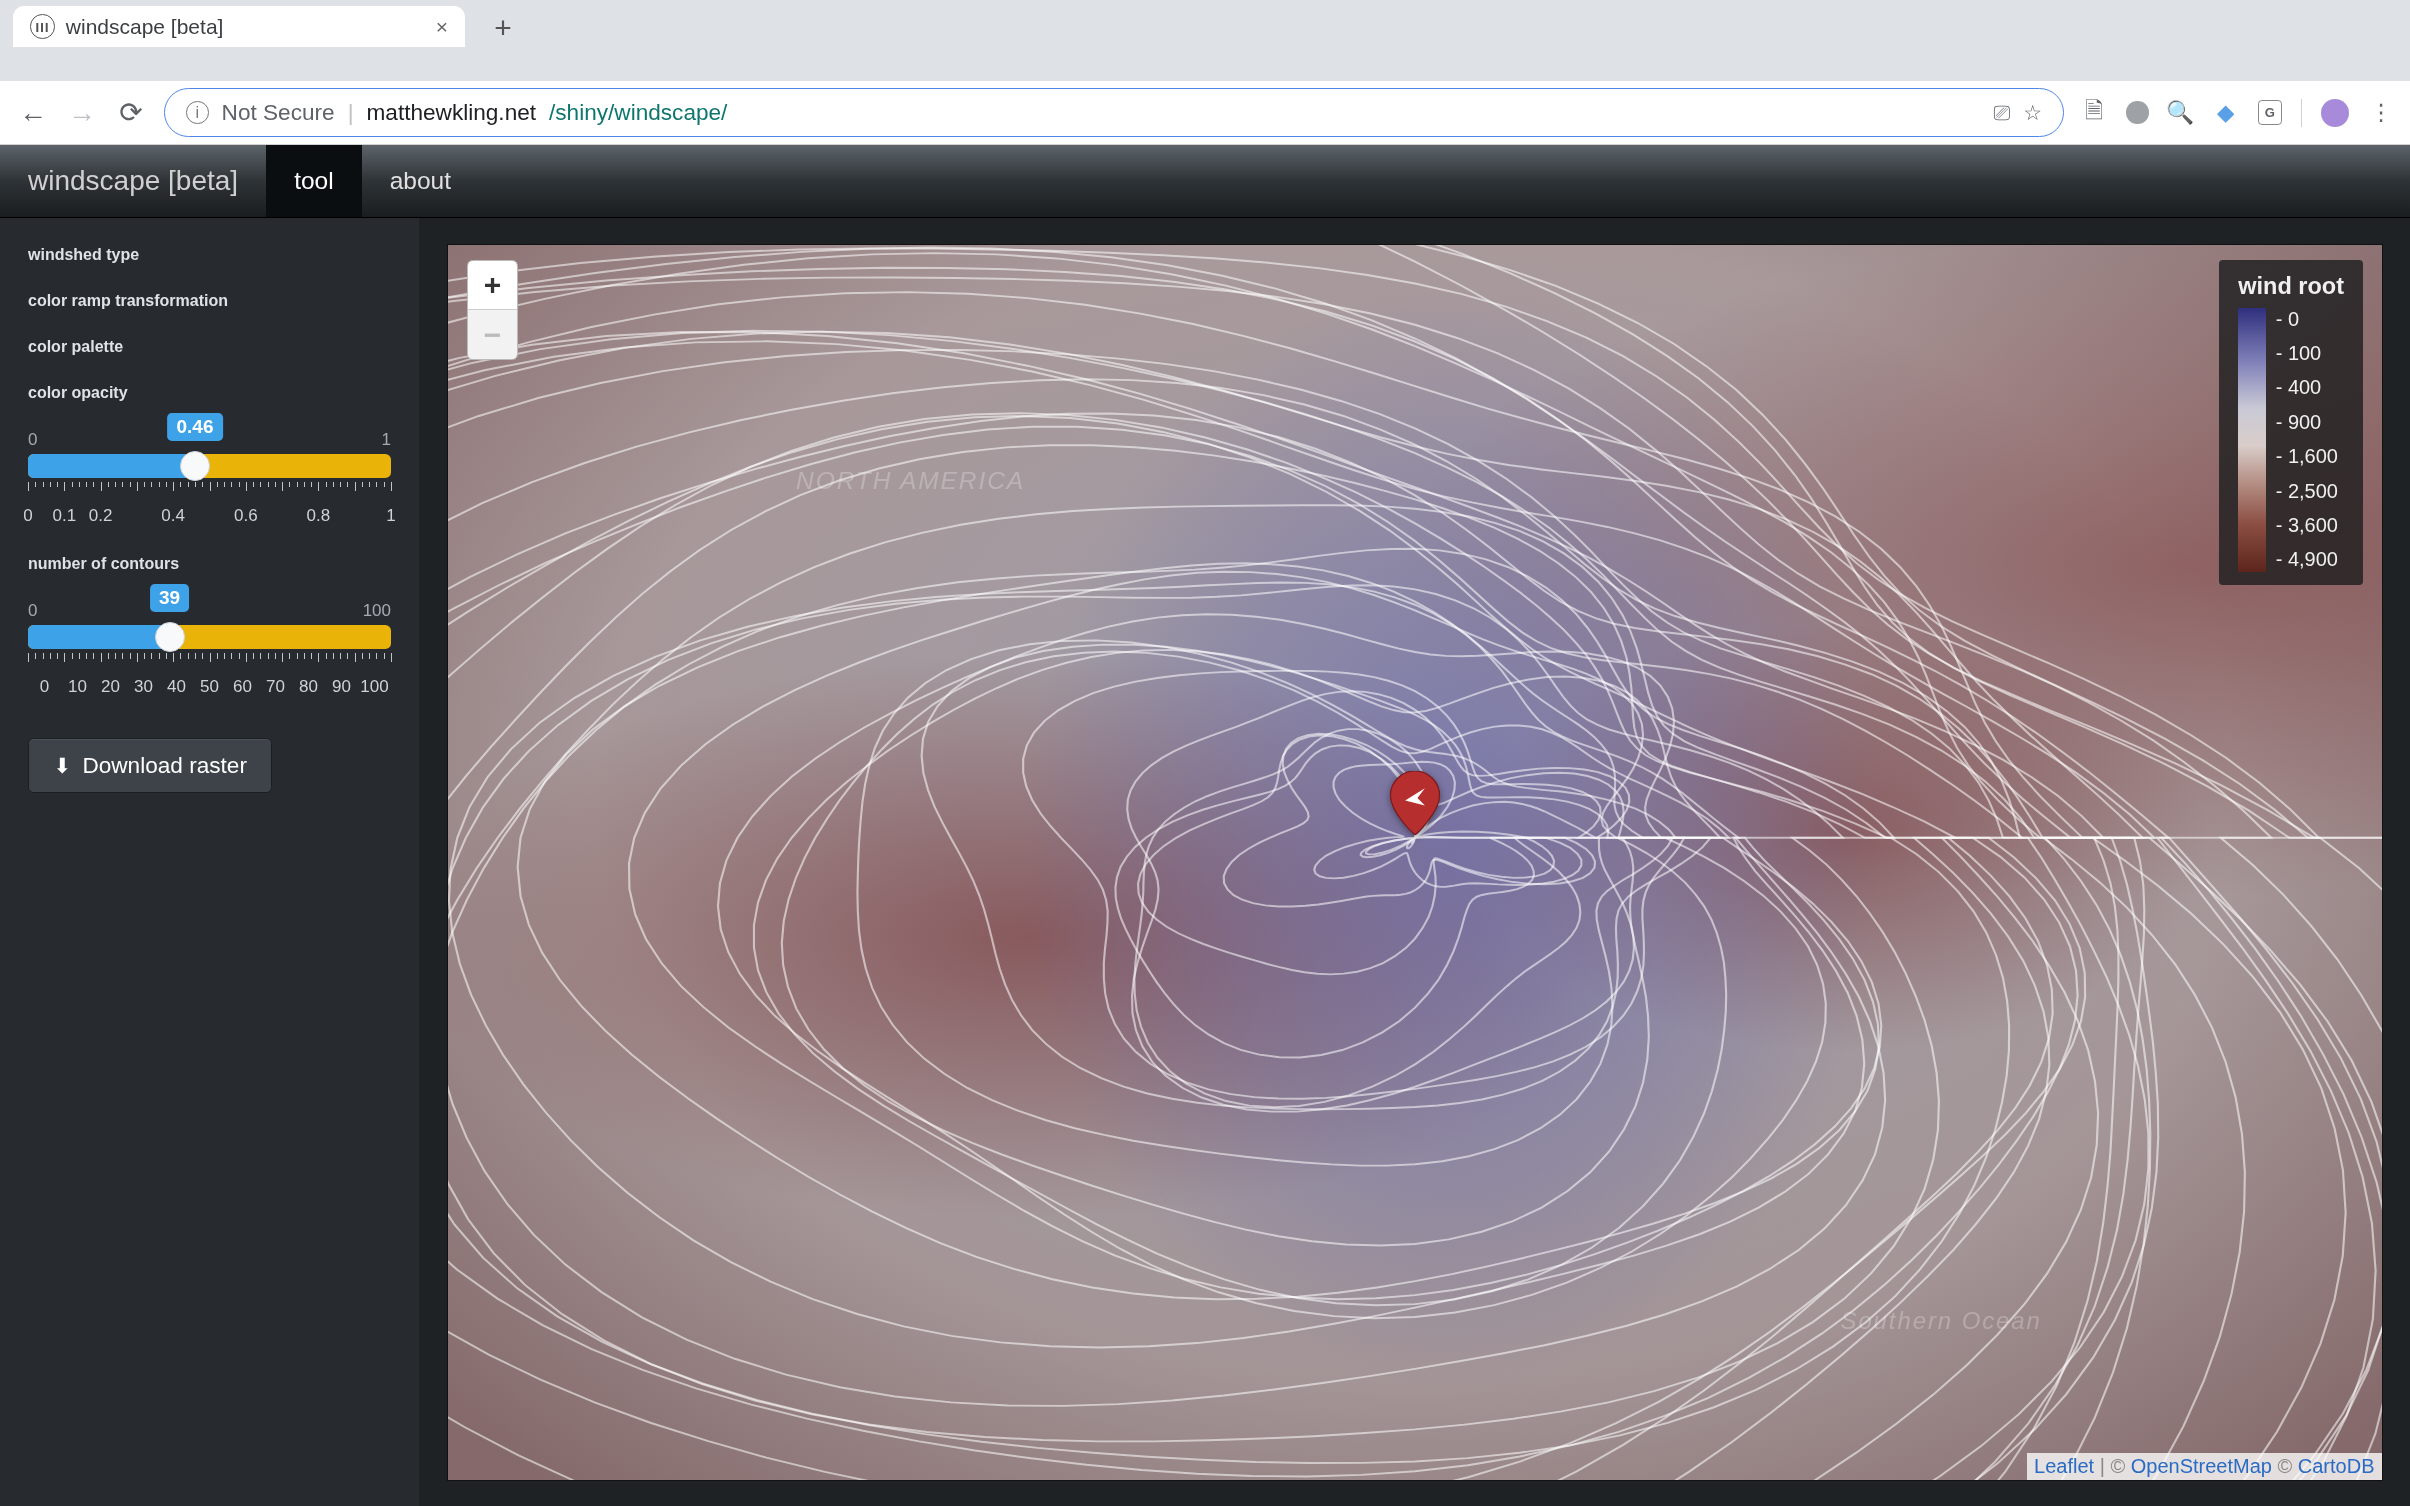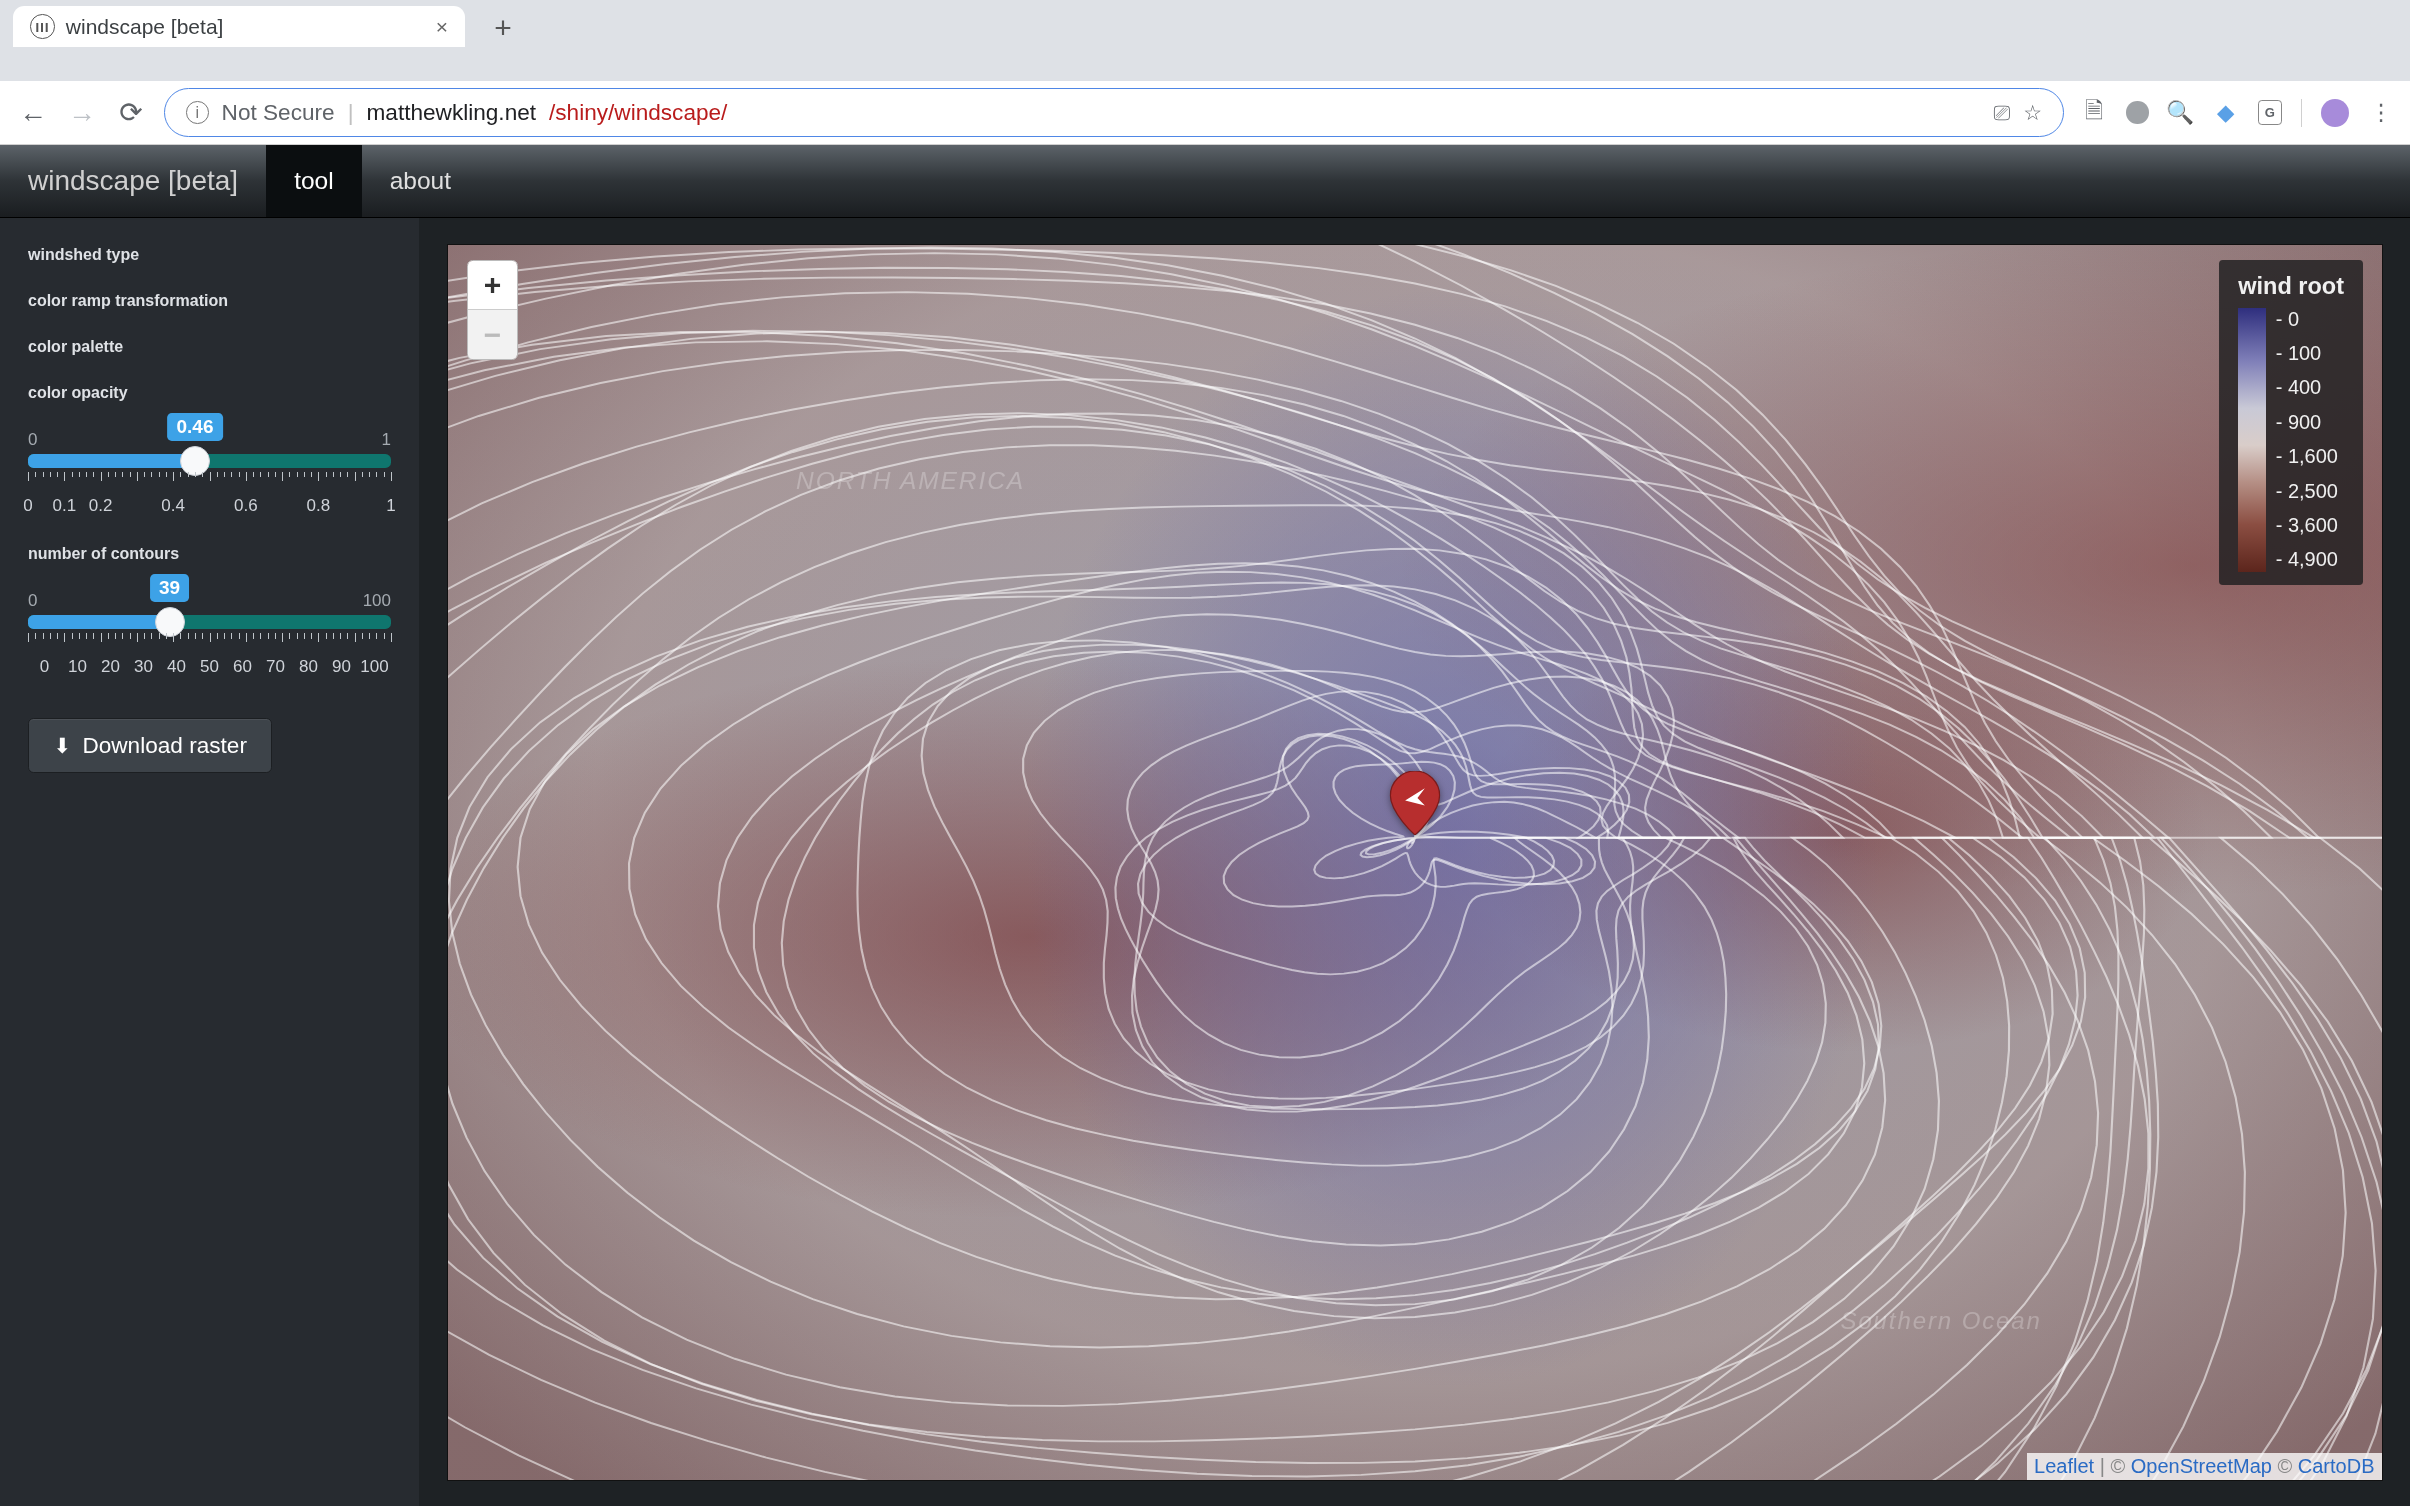"/shiny/windscape/" .omnibox .url-path { color: #b91c1c -> #0f766e }
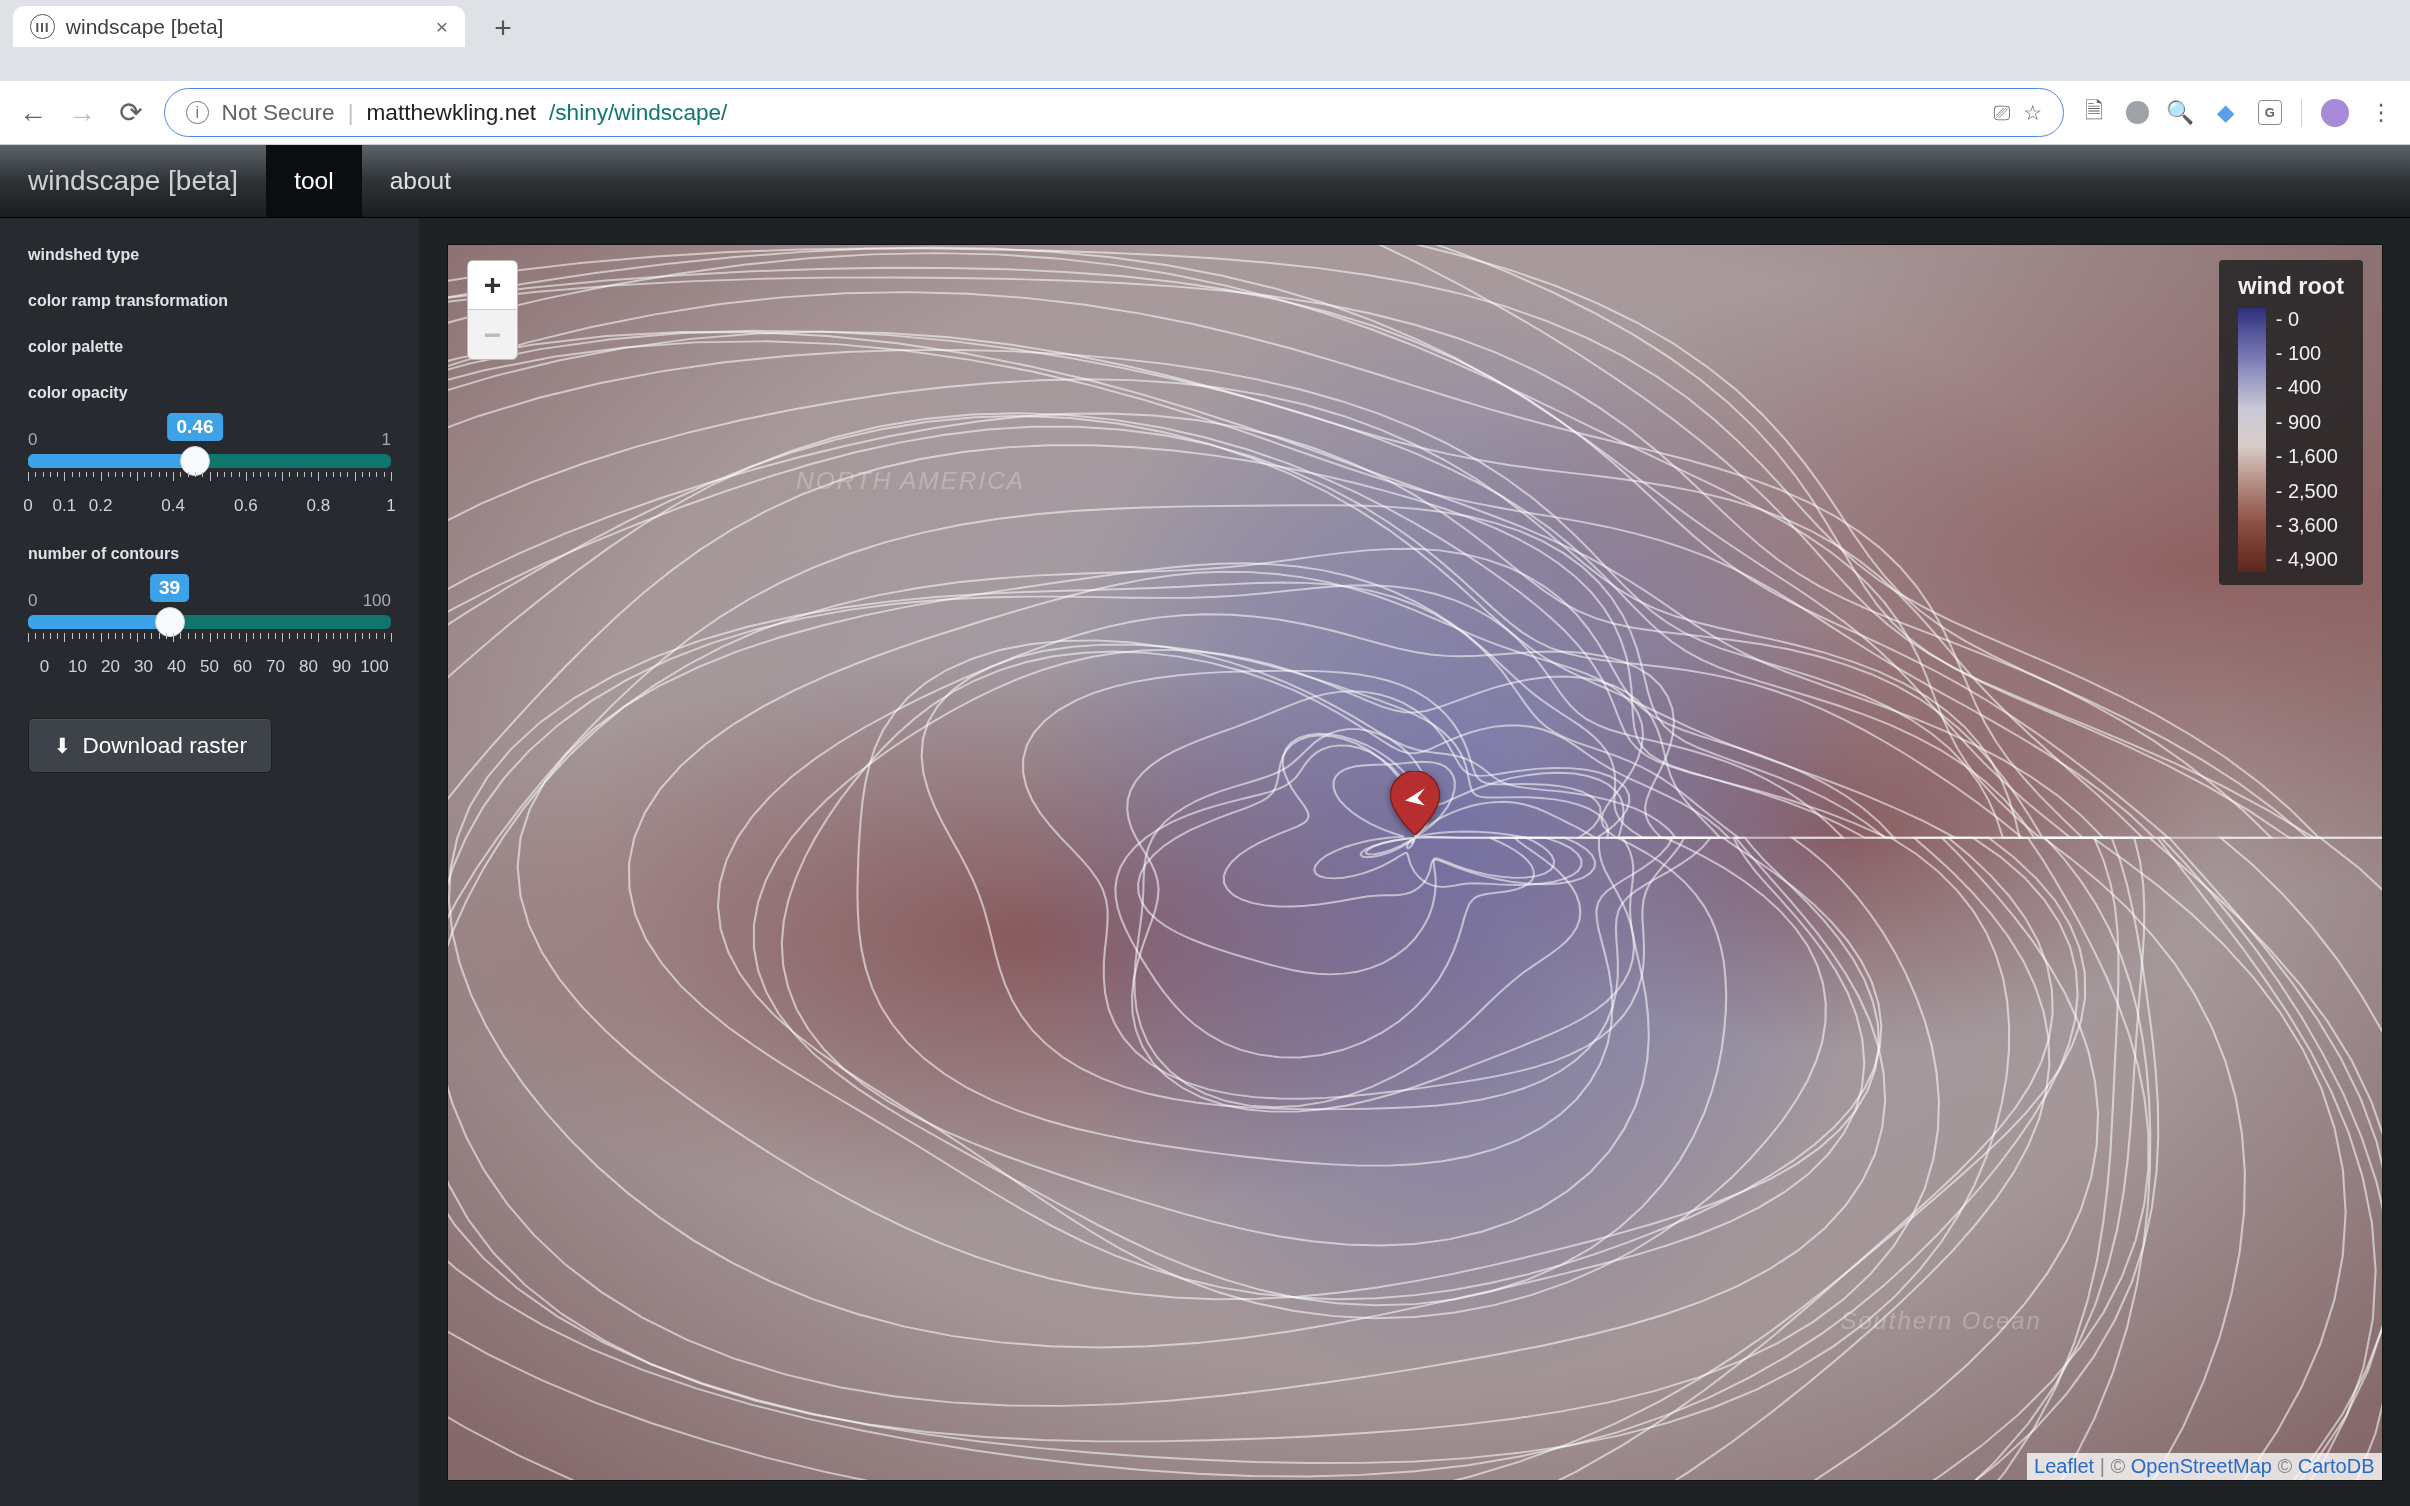"0.46" .slider-track { background: #0f766e -> #eab308; height: 14px -> 24px }
